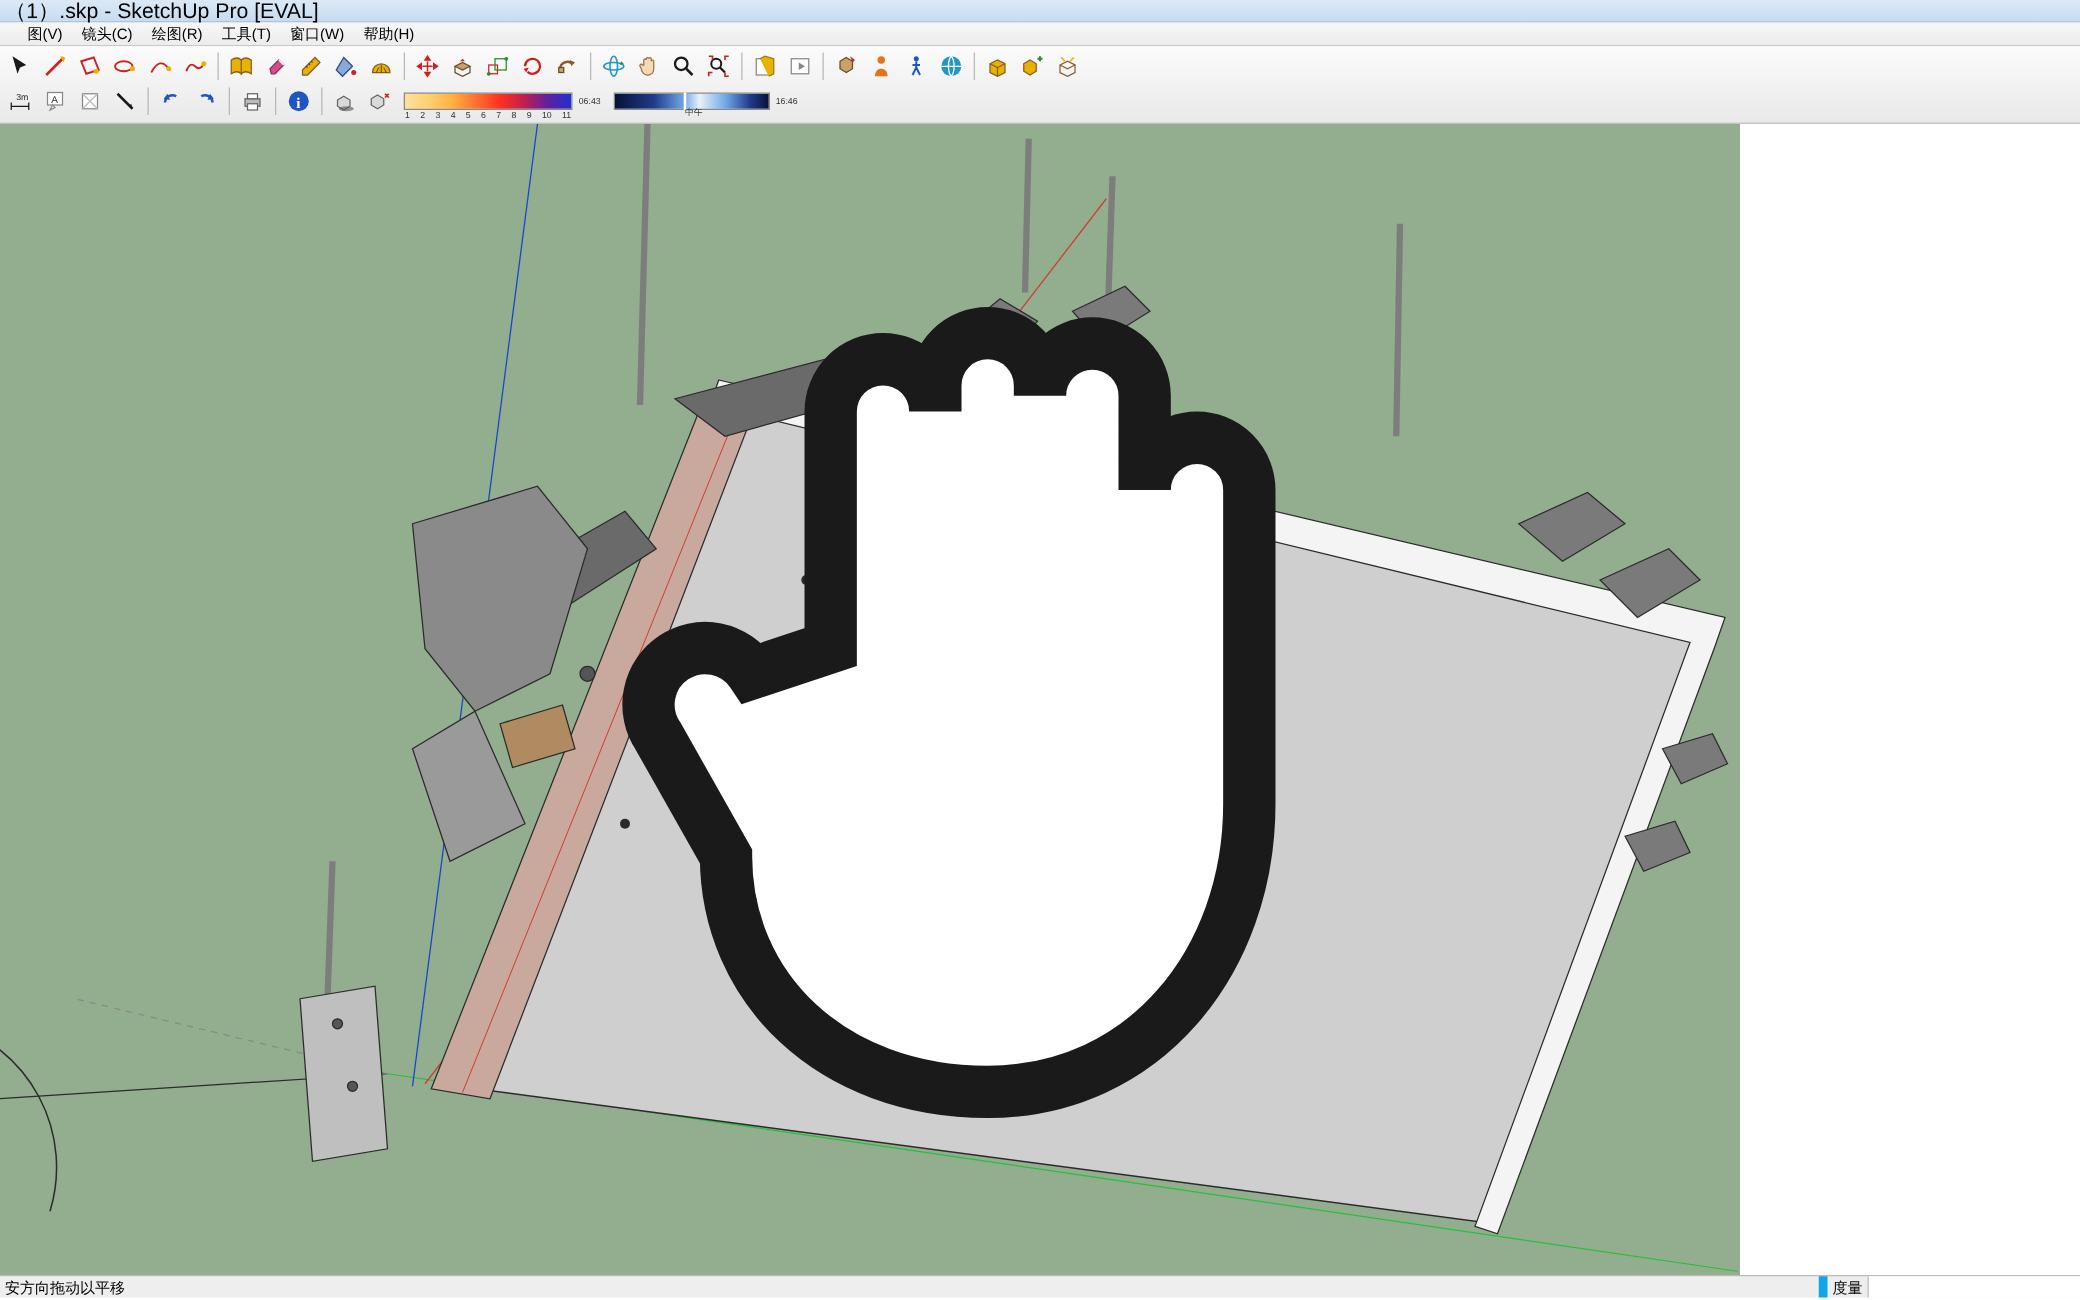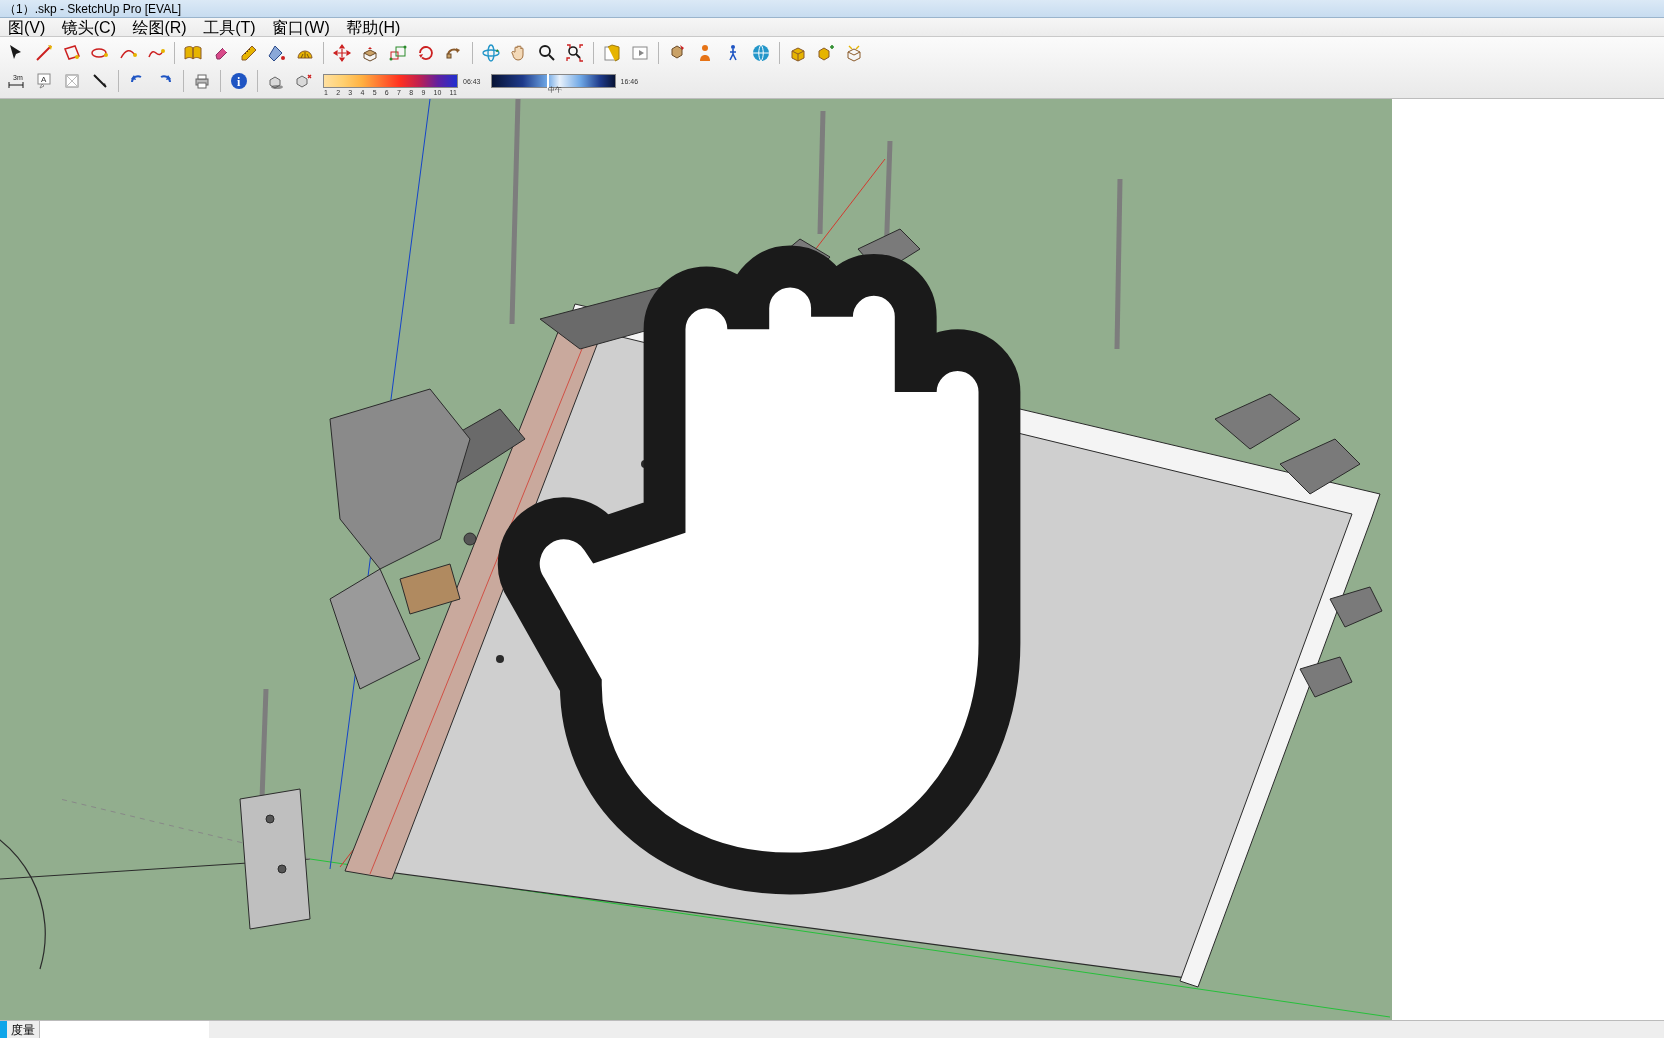"（1）.skp - SketchUp Pro [EVAL]" .titlebar { font-size: 12px -> 17px }
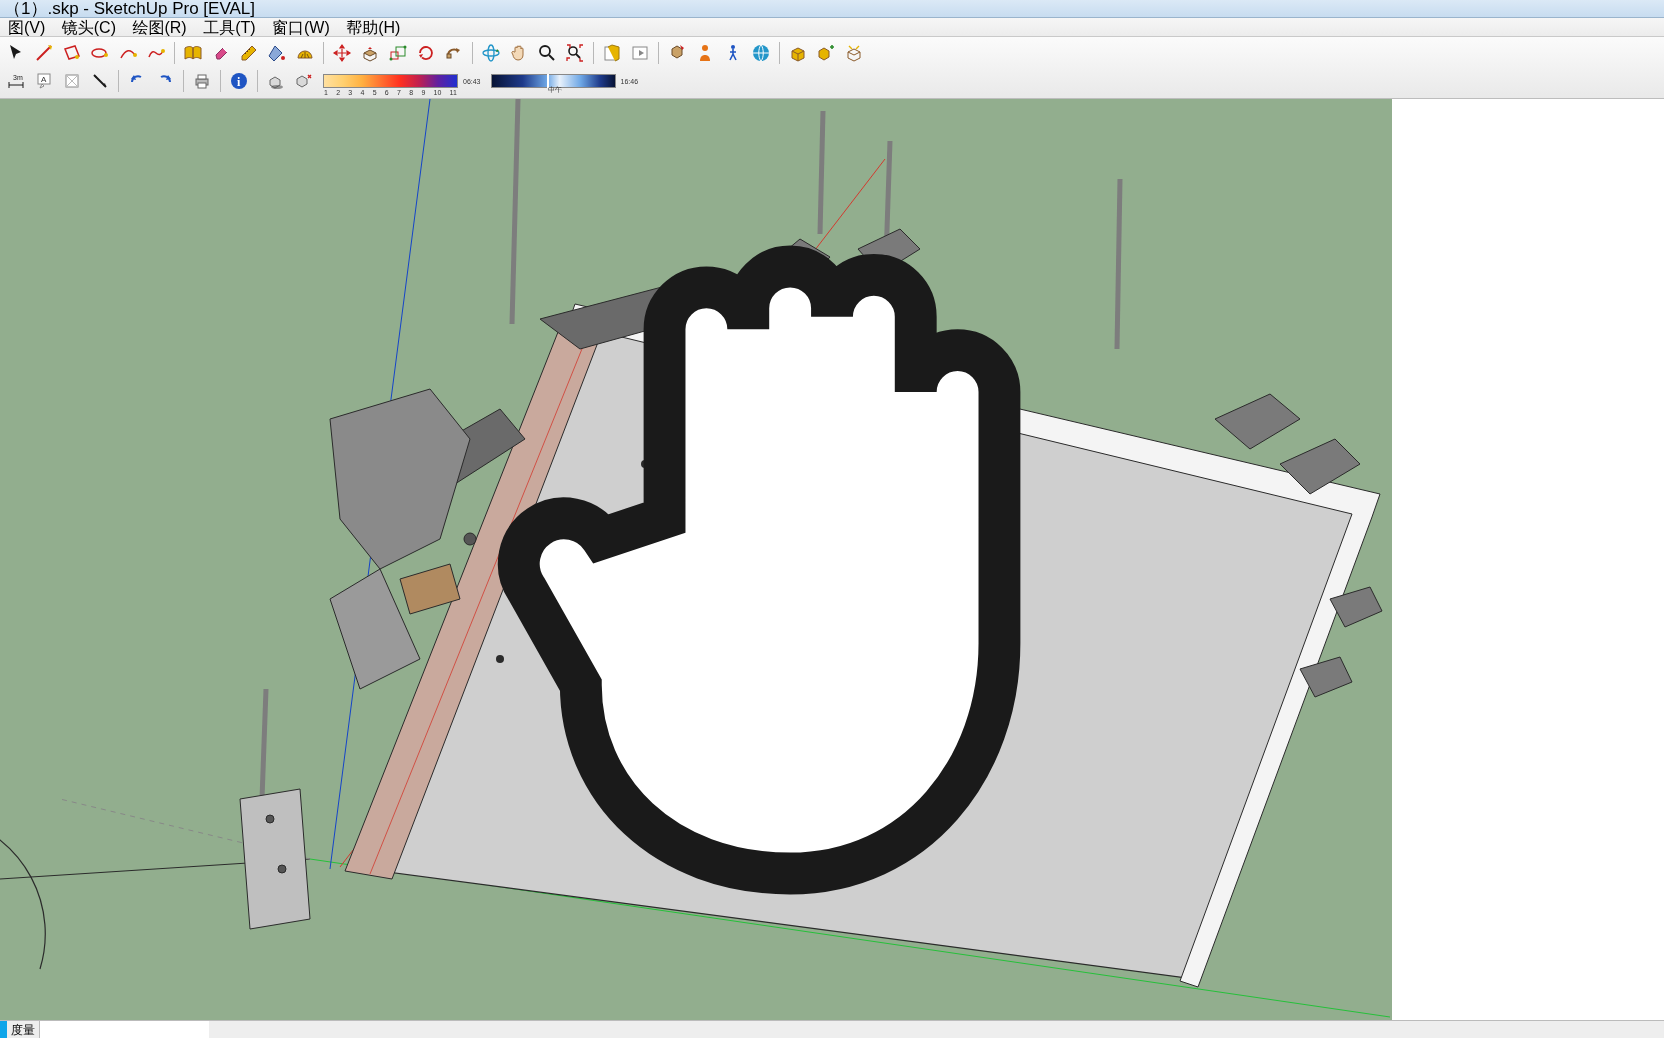"图(V) 镜头(C) 绘图(R) 工具(T) 窗口(W)" .menubar { font-size: 16px -> 12px; padding-left: 2px -> 16px }
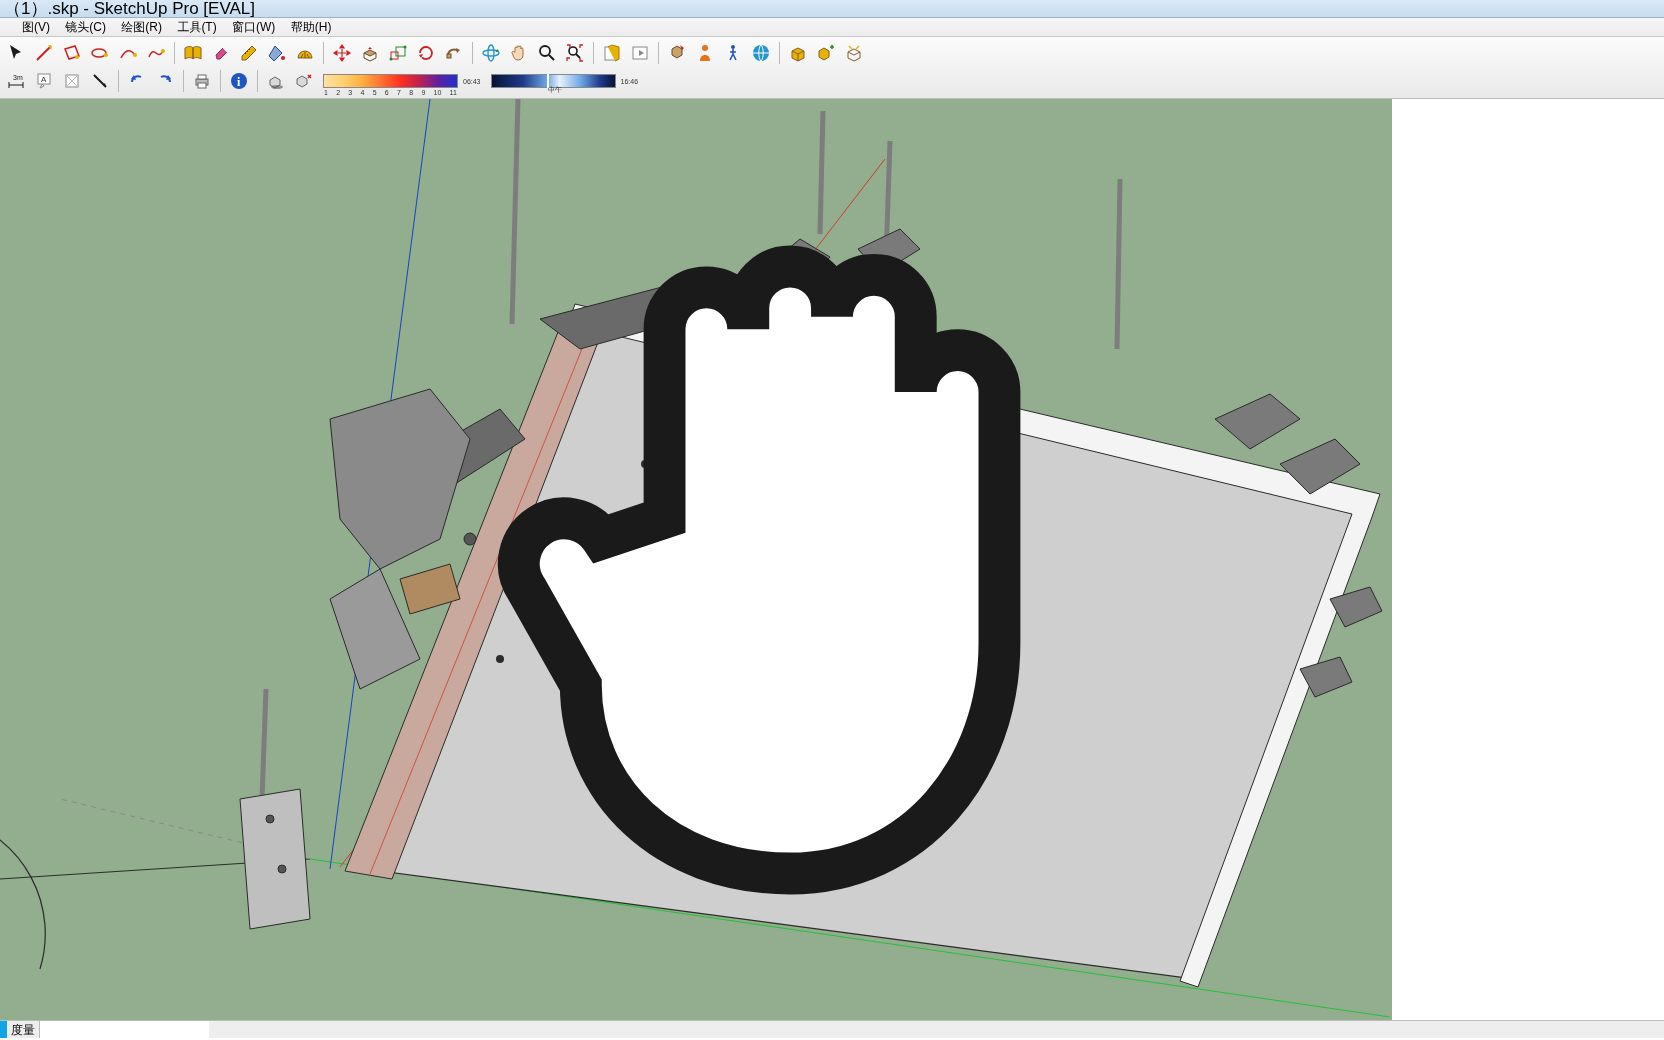"安方向拖动以平移" div.hint { html: none -> <div>安方向拖动以平移</div> }
